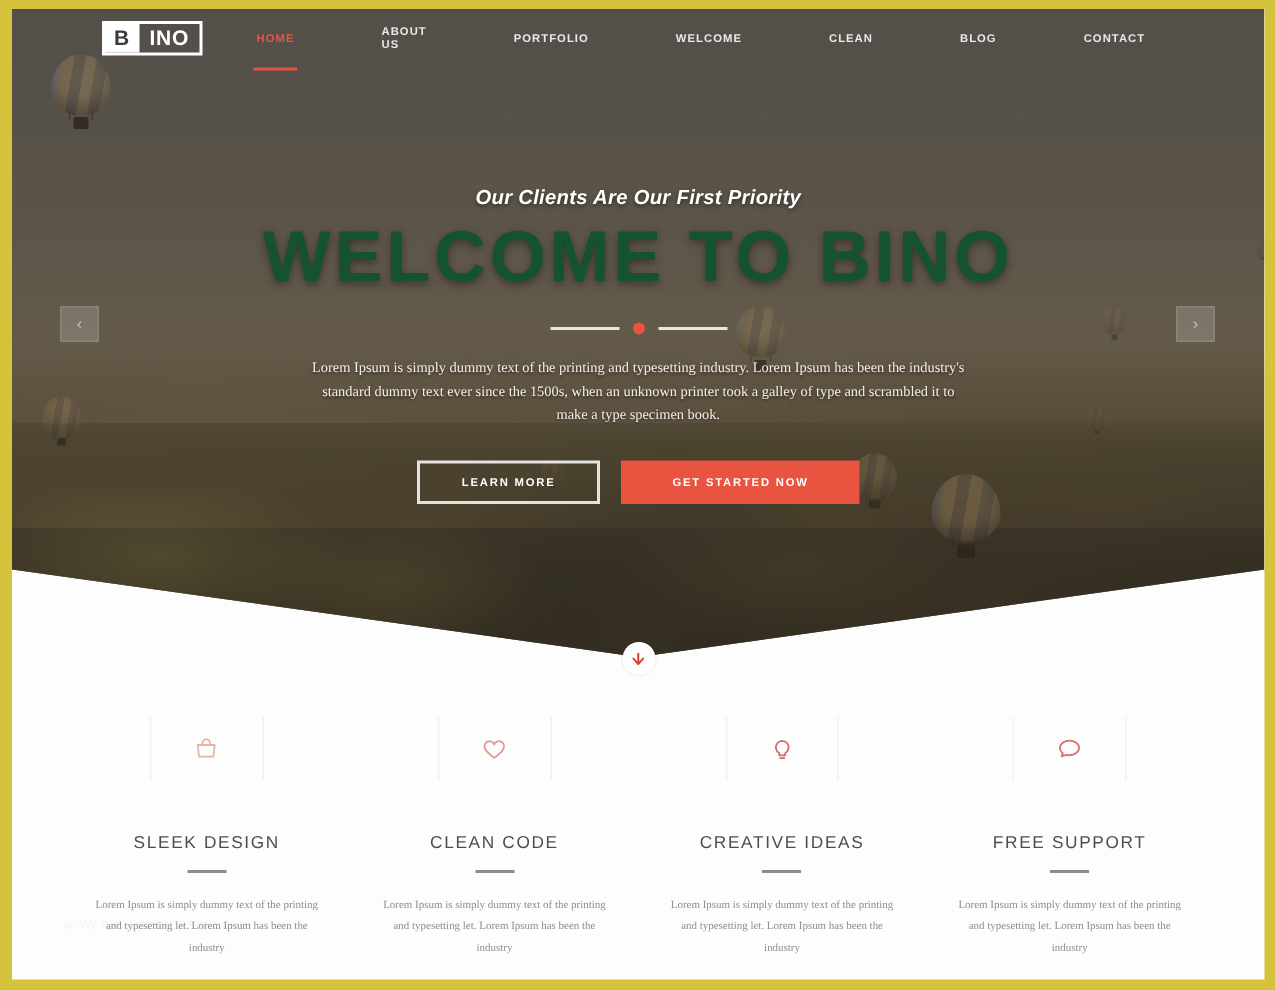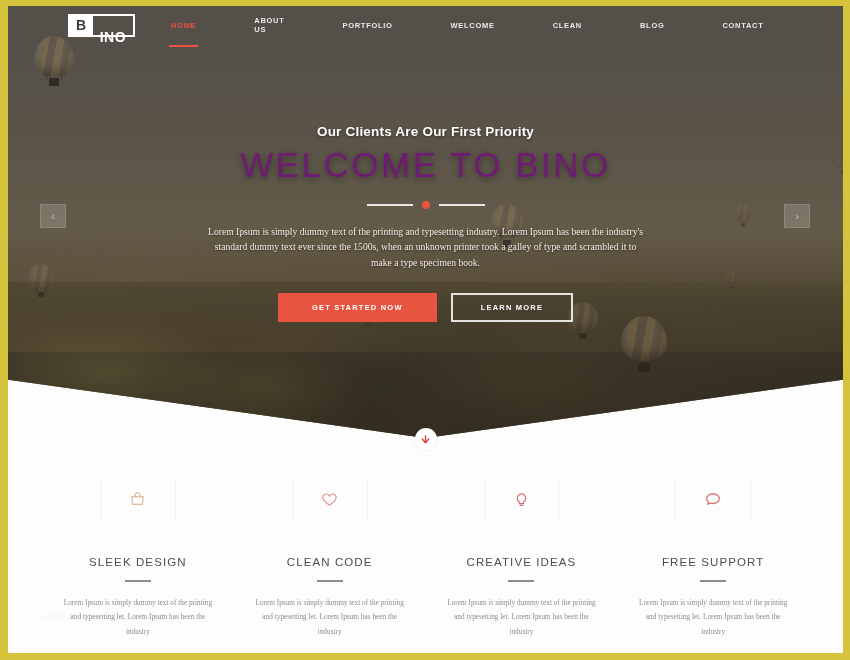"INO" .logo-ino { margin-top: 12px -> none }
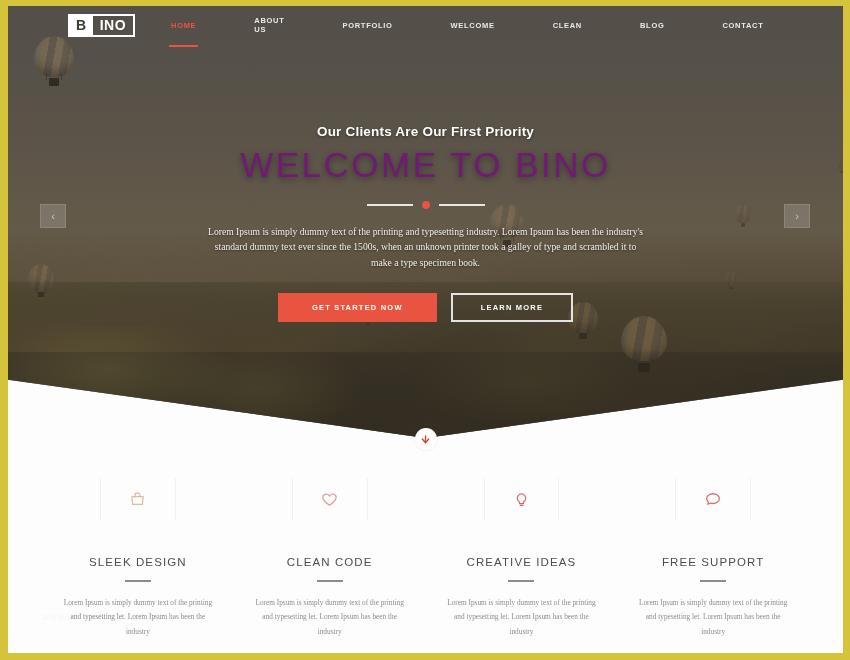"Our Clients Are Our First" .hero-sub { font-style: none -> italic }
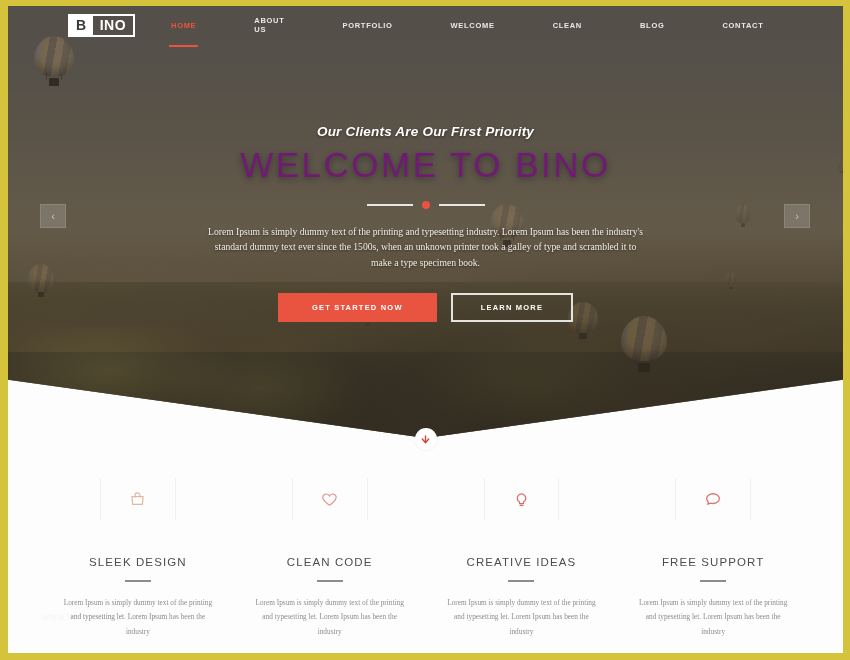"WELCOME TO BINO" .hero-title { color: #701a75 -> #14532d; font-size: 35px -> 48px; font-weight: normal -> bold }
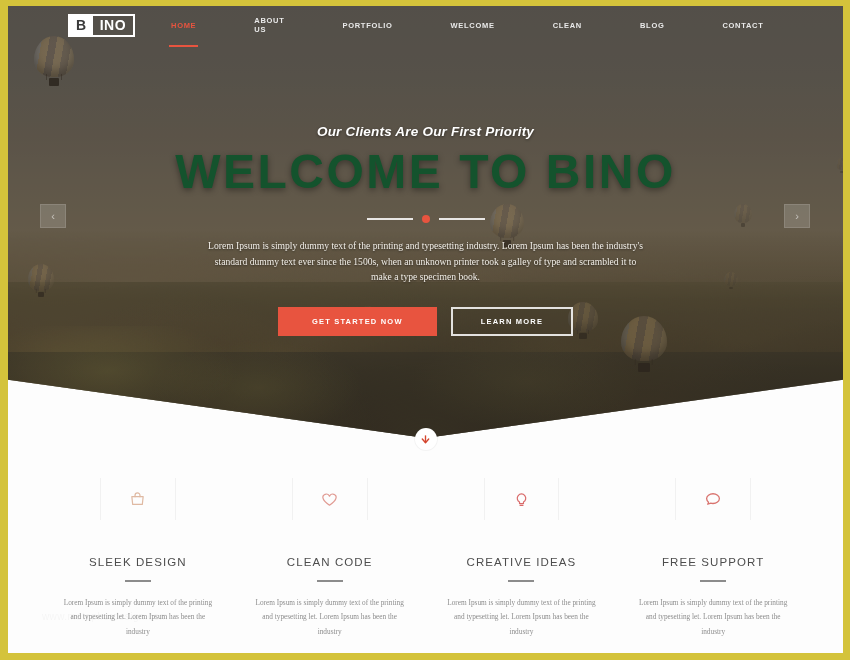"GET STARTED NOW" button.btn { order: before "LEARN MORE" -> after "LEARN MORE" }
